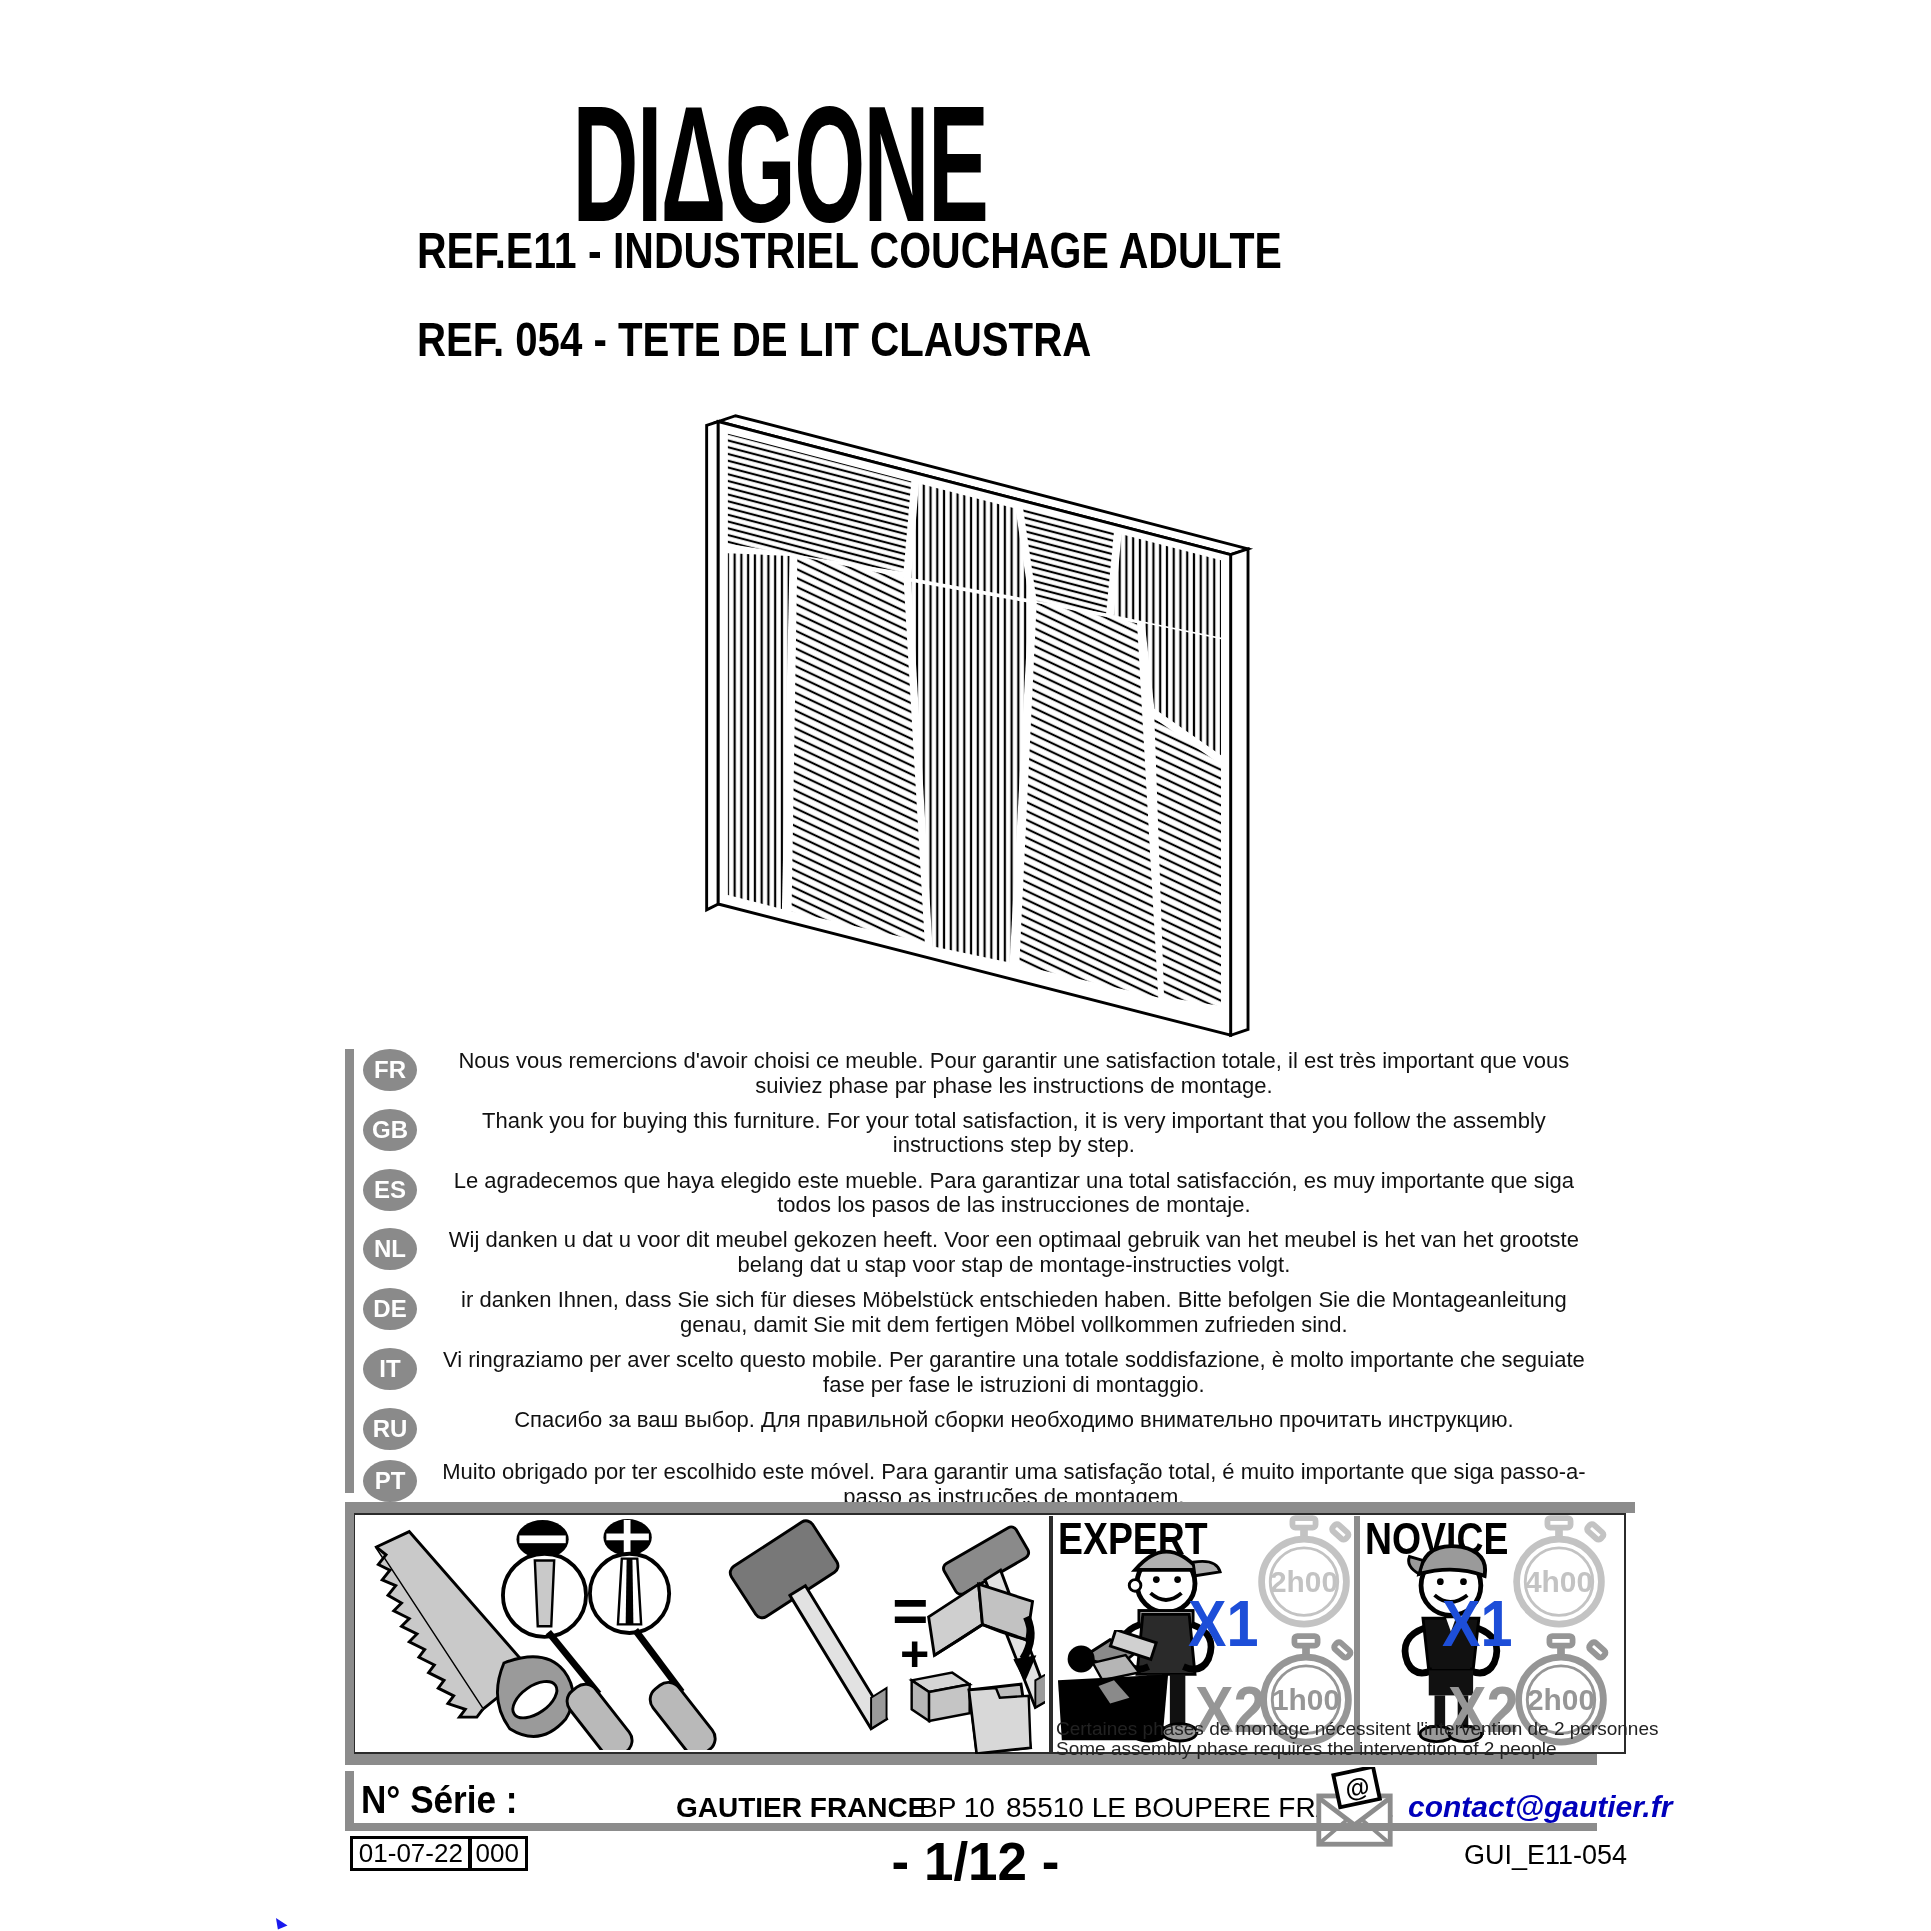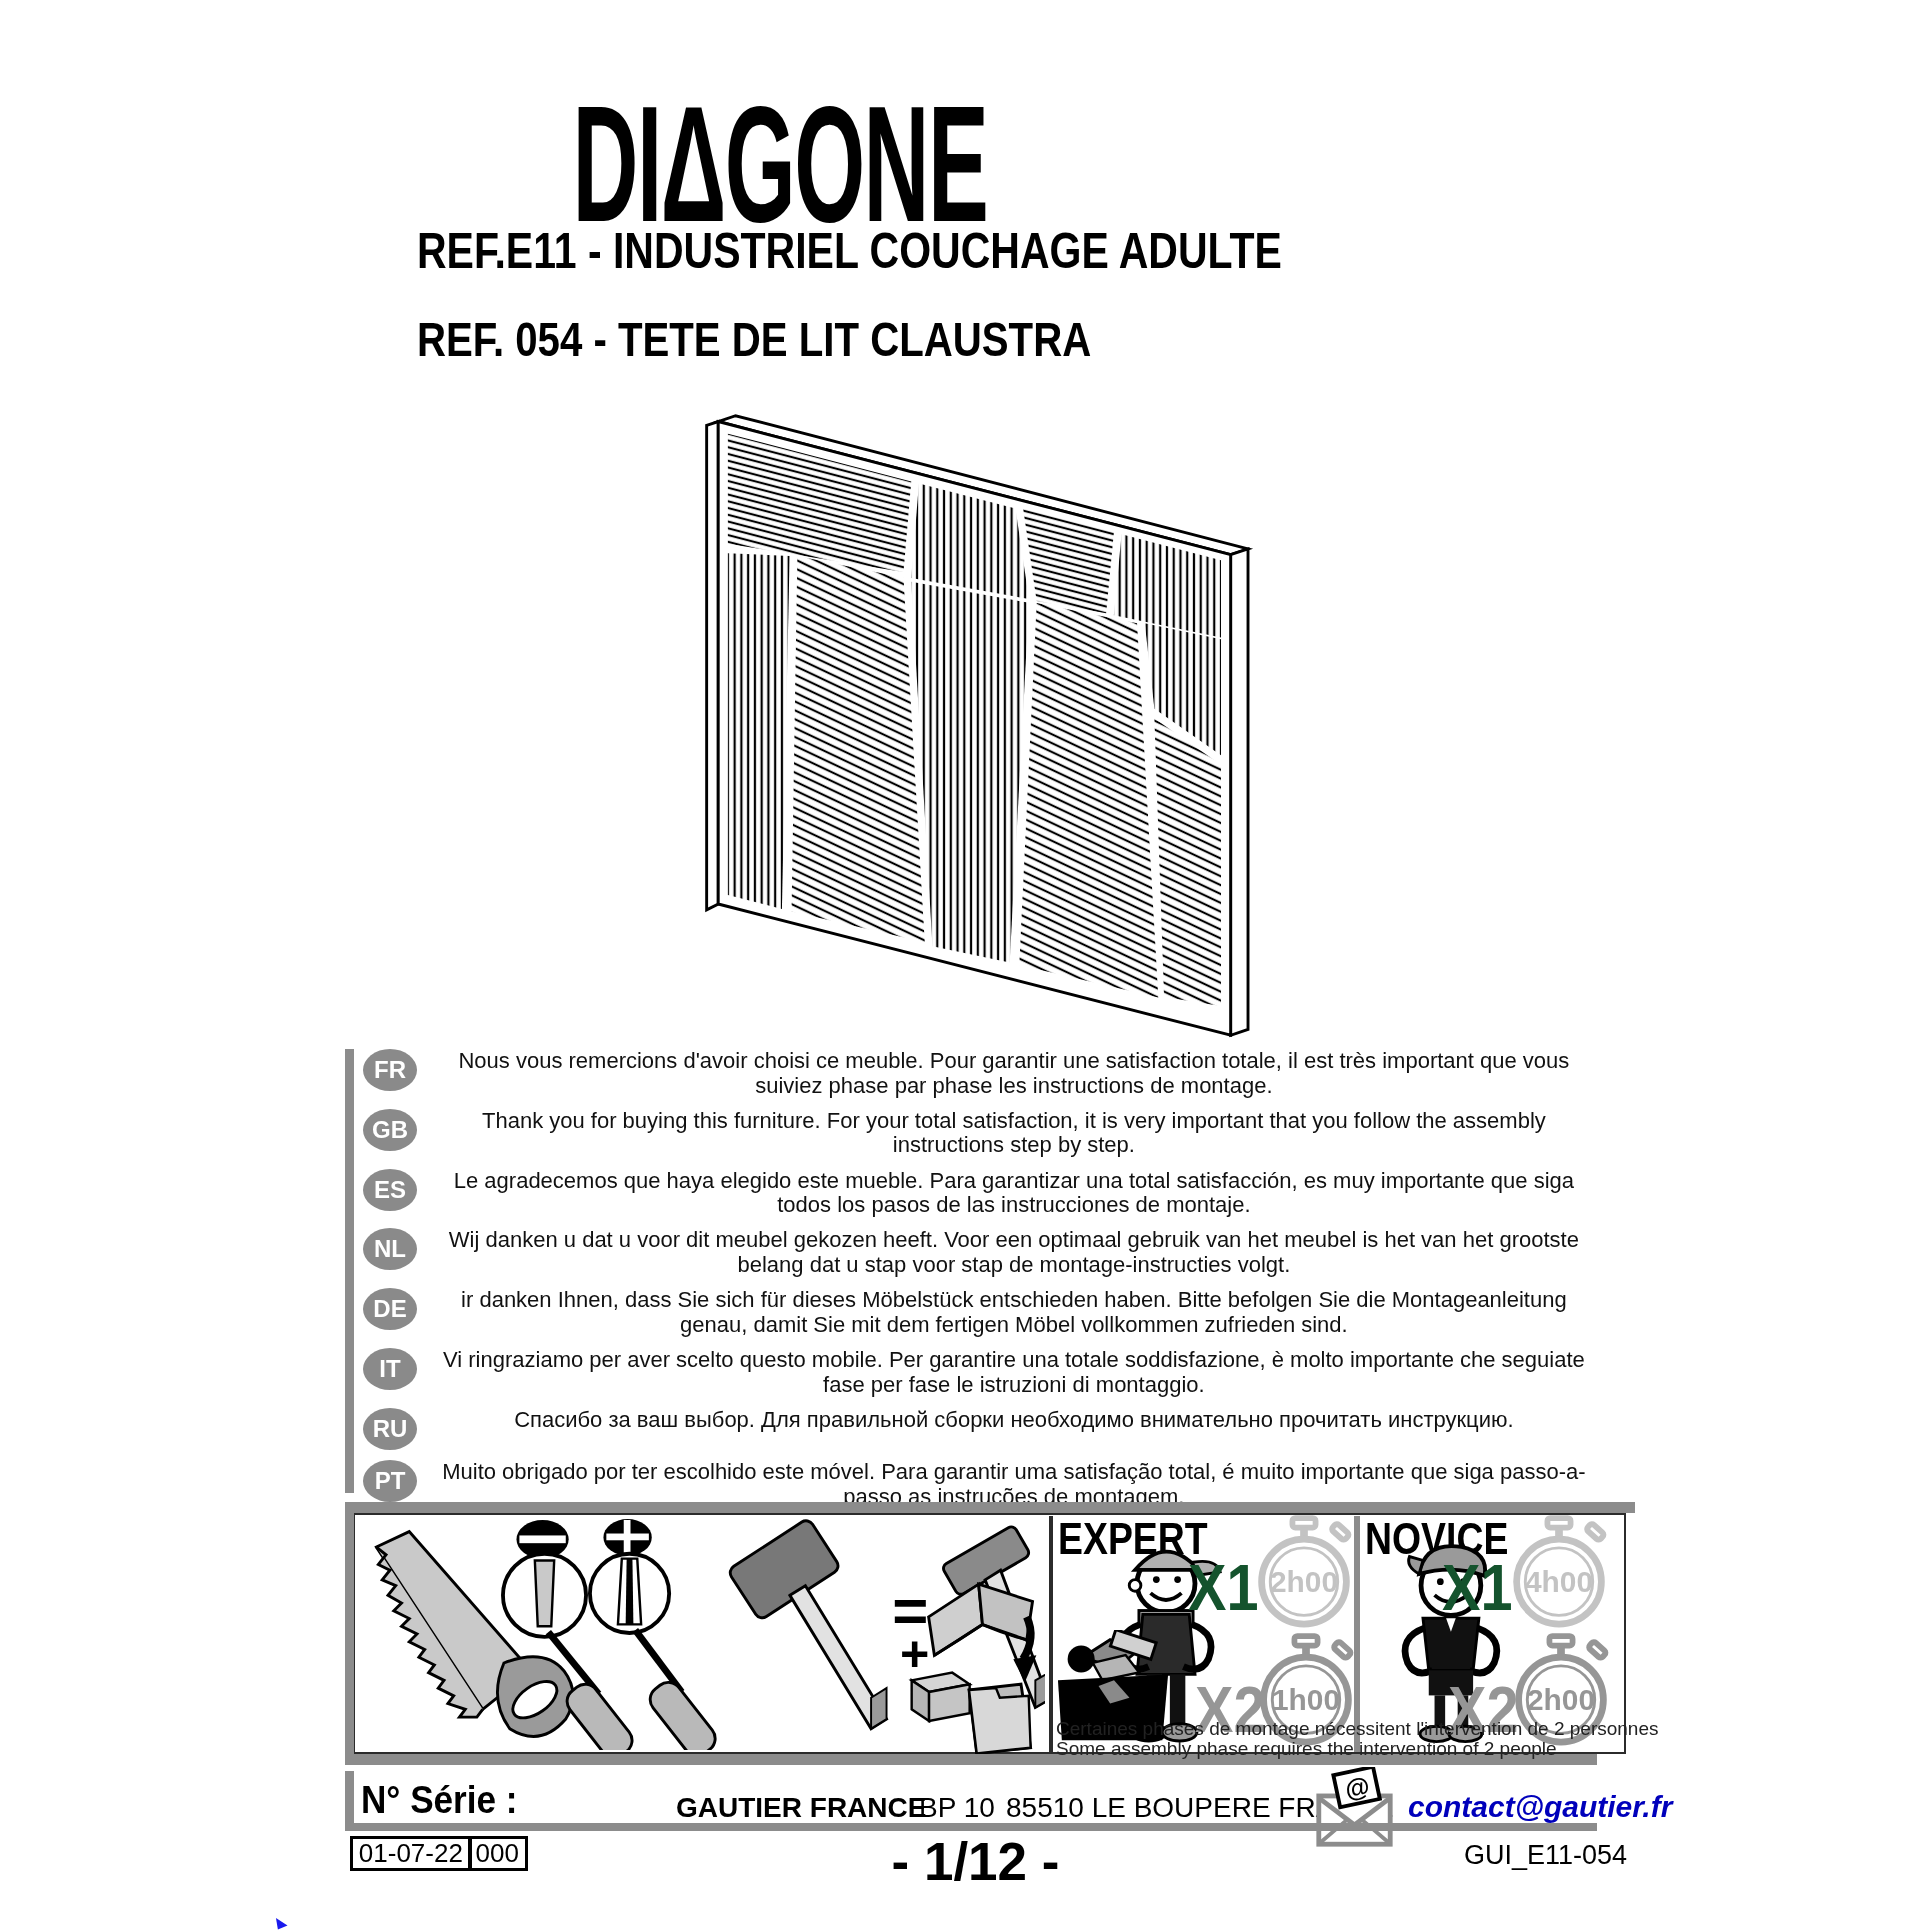"X1" .c-light { color: #14532d -> #1d4ed8; margin-top: none -> 36px }
